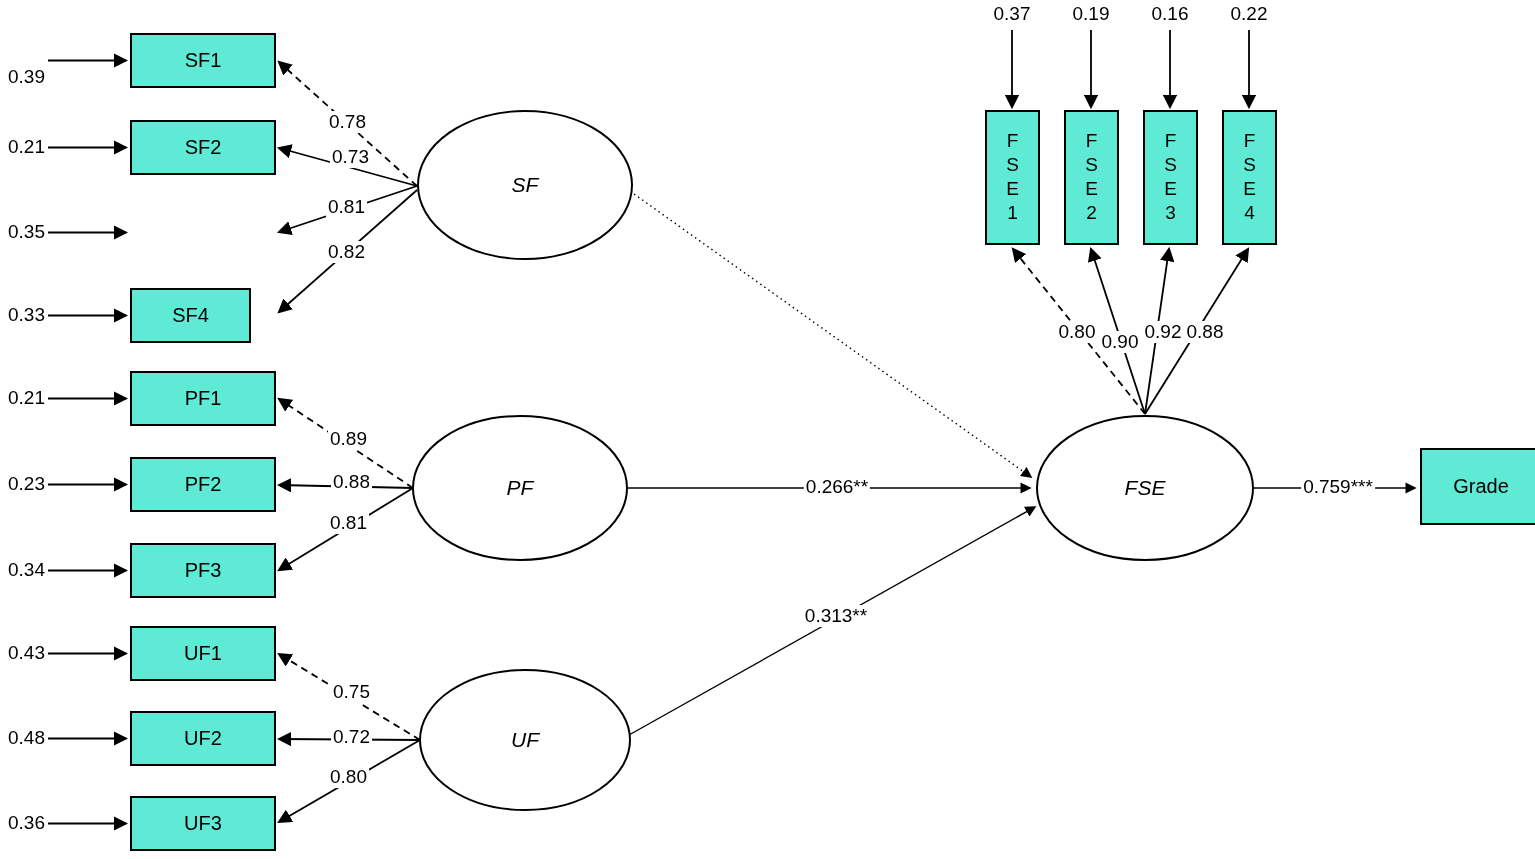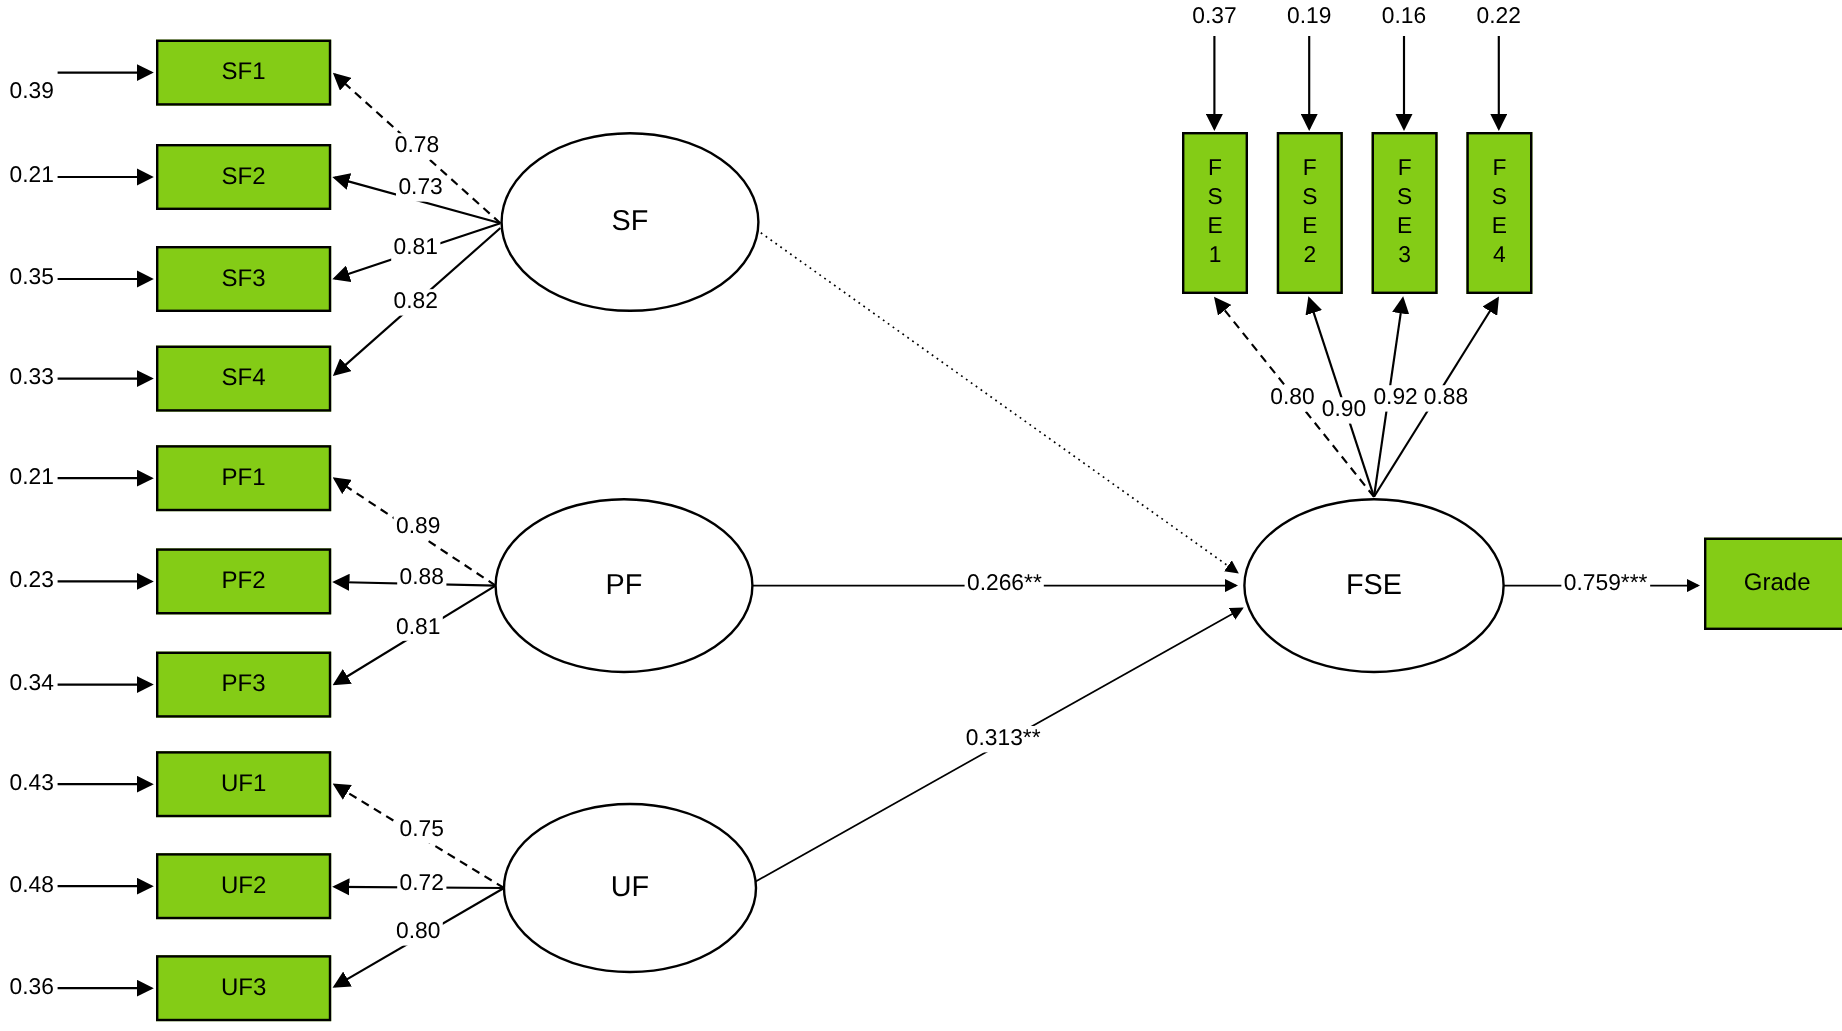"SF1" .box { background: #84cc16 -> #5eead4 }
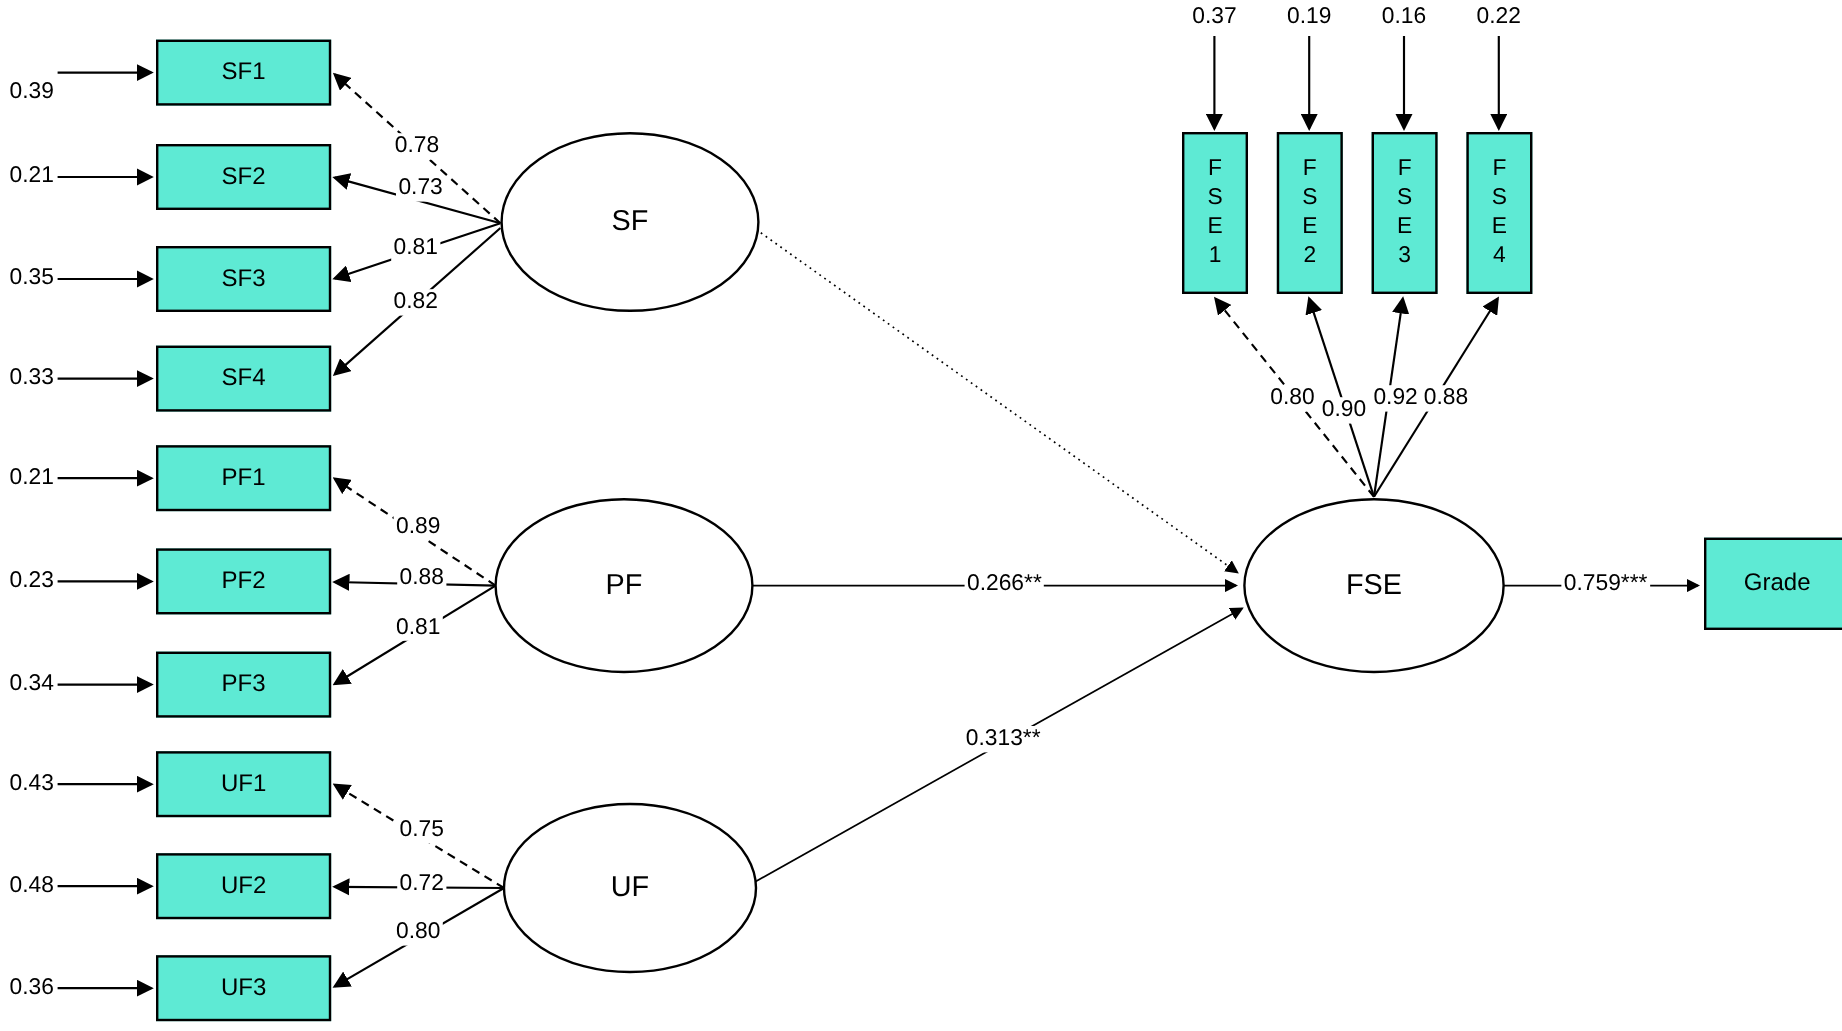"SF" .lat { font-size: 24px -> 21px; font-style: none -> italic }
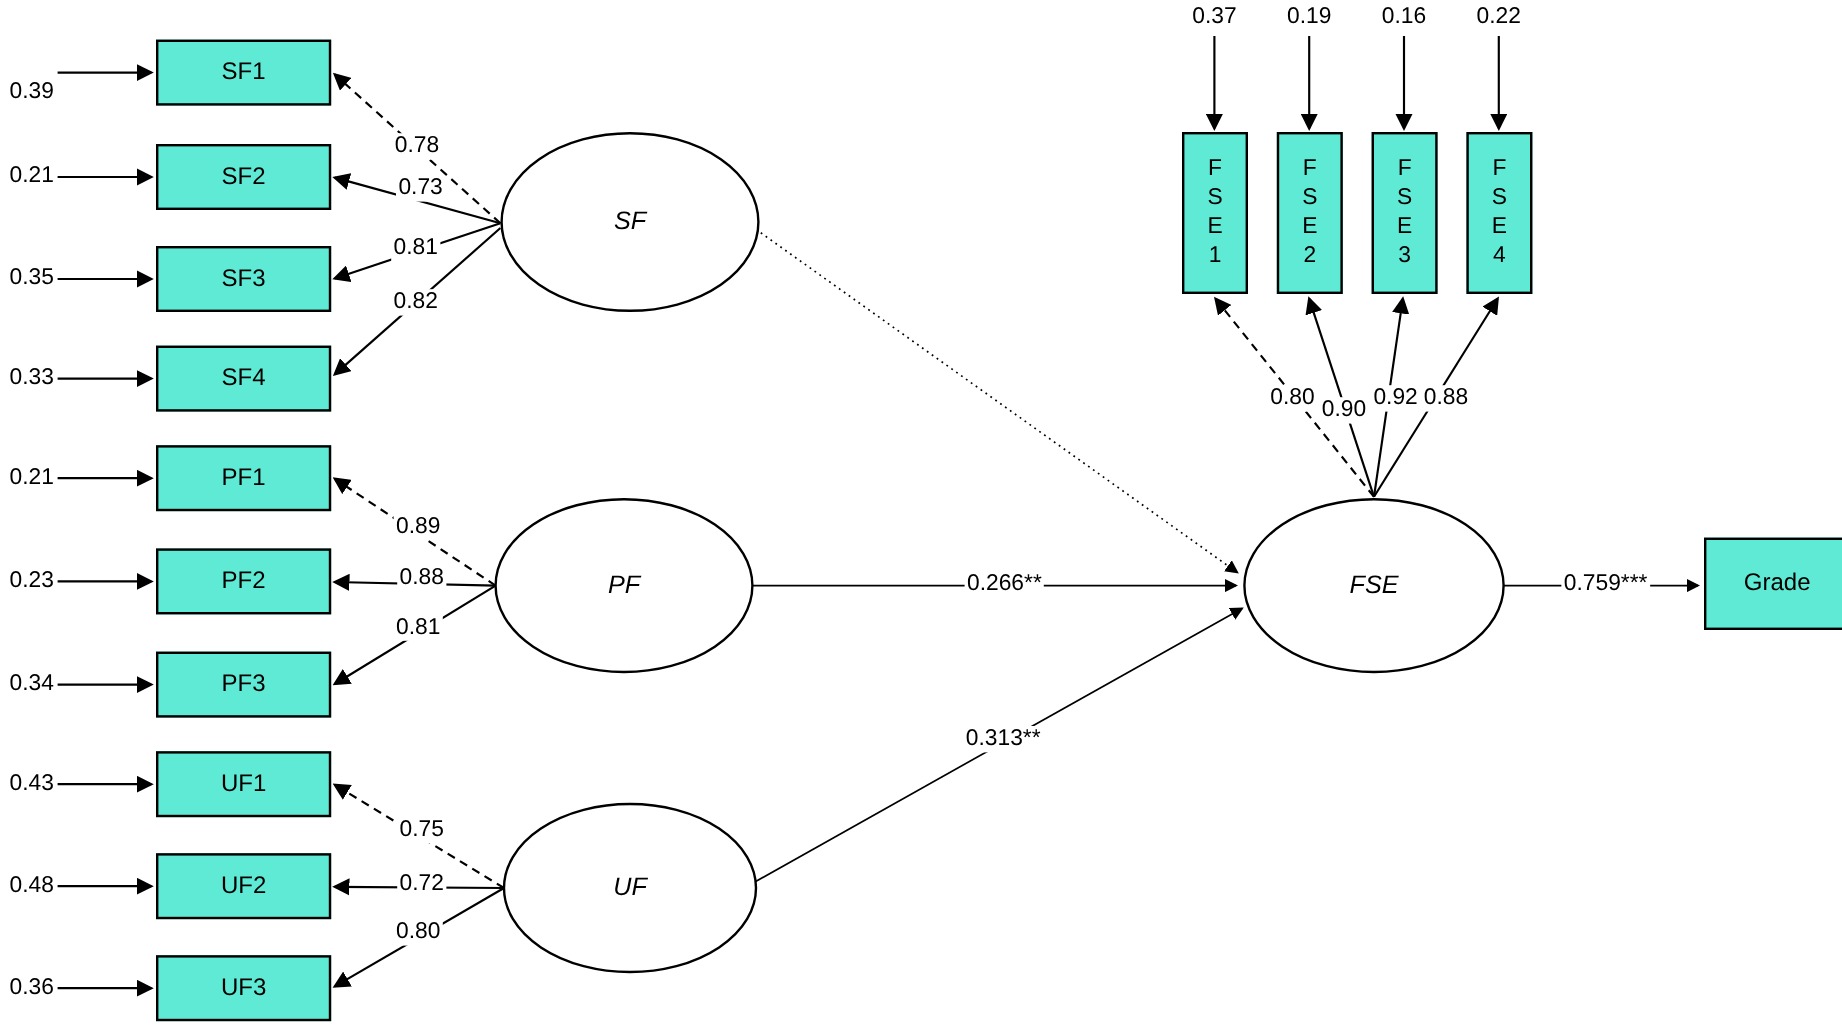"SF3" div.box { html: <div> <span>SF3</span> </div> -> none }
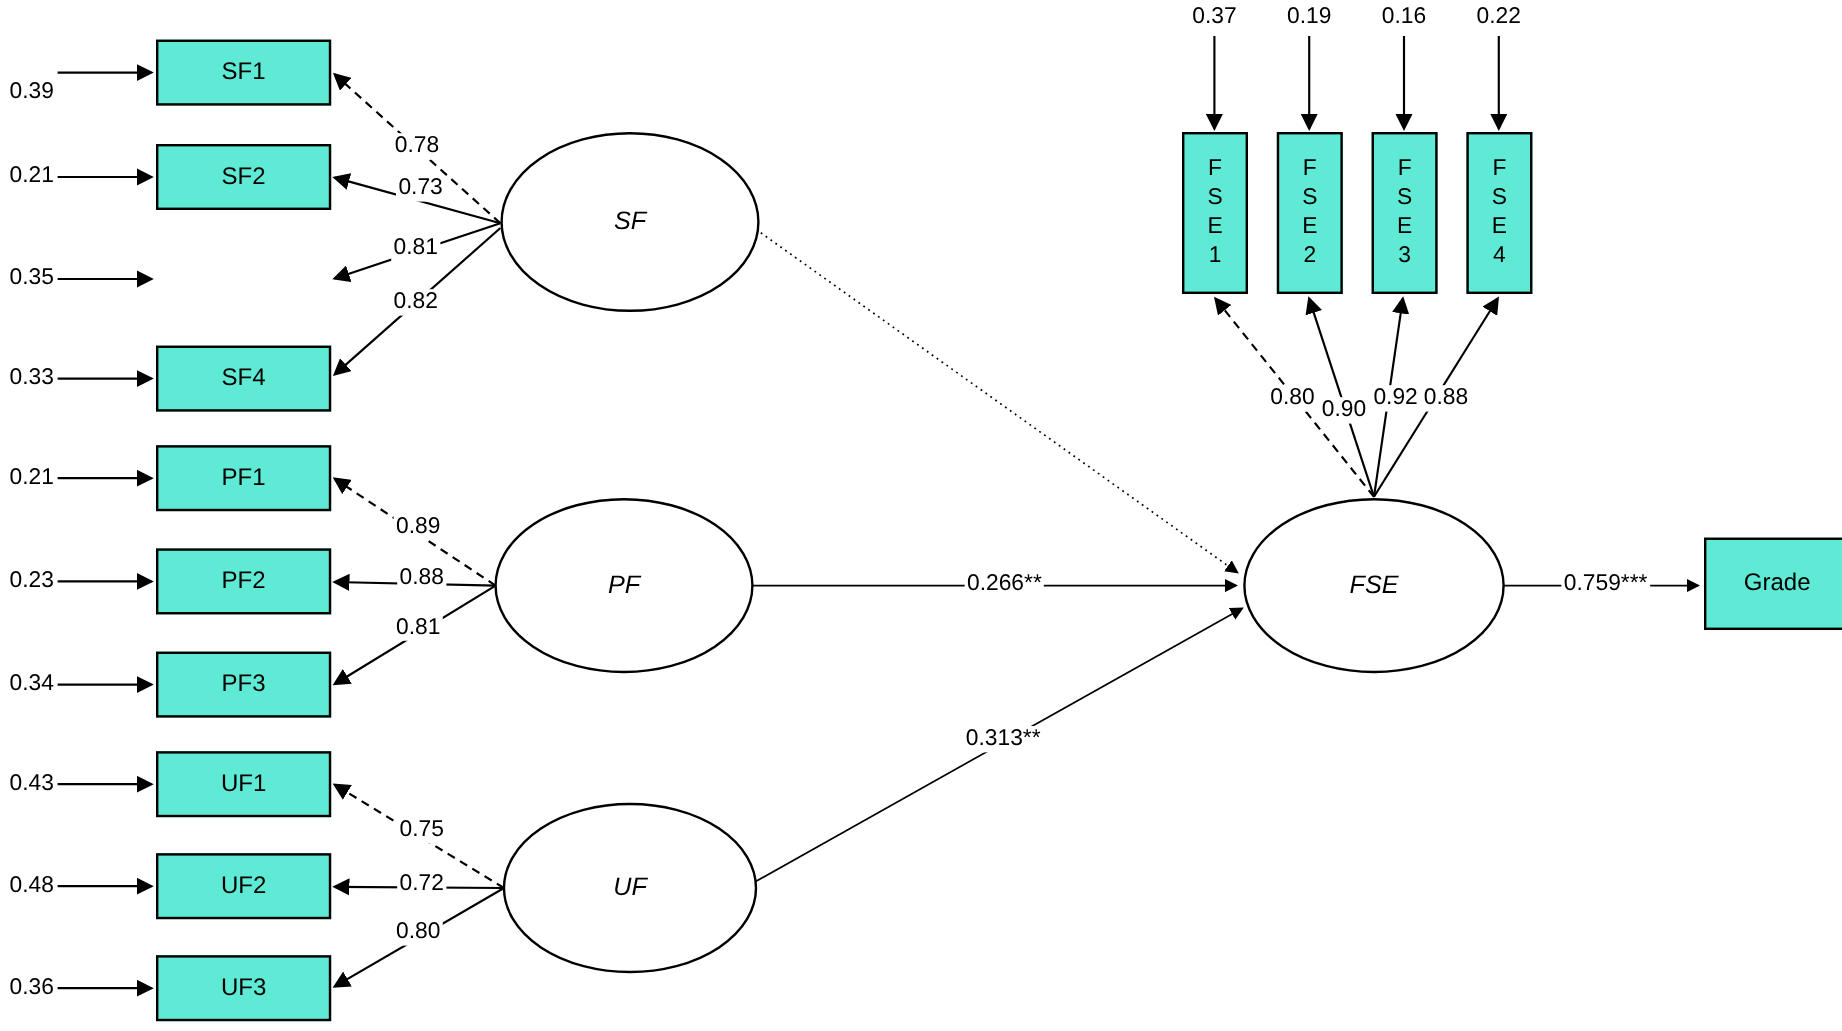"SF4" div.box { width: 146px -> 121px }
